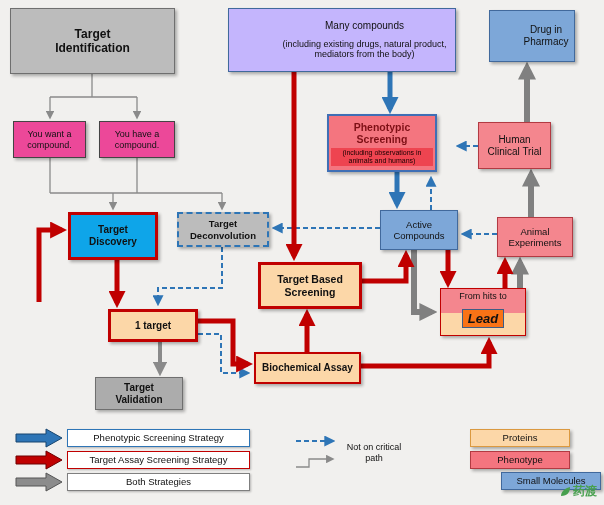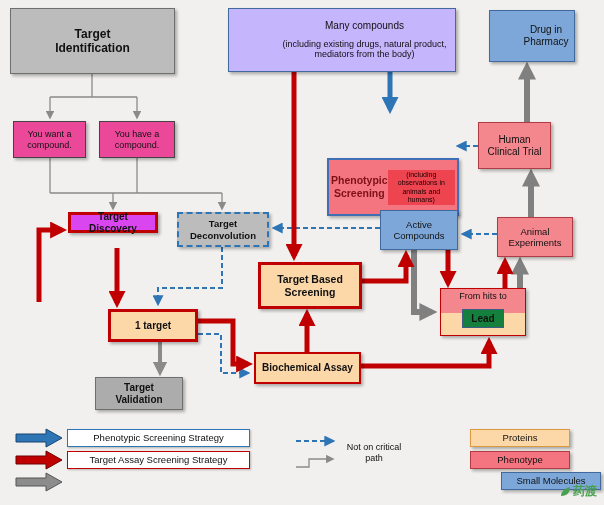"Phenotypic Screening" #b-ps { flex-direction: row -> column; margin-top: 44px -> none; width: 132px -> 110px }
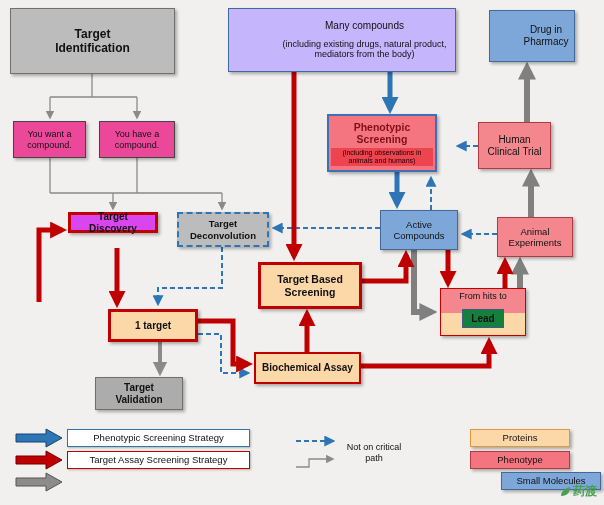"Target Discovery" #b-td { background: #d946ef -> #0ea5e9; height: 21px -> 48px }
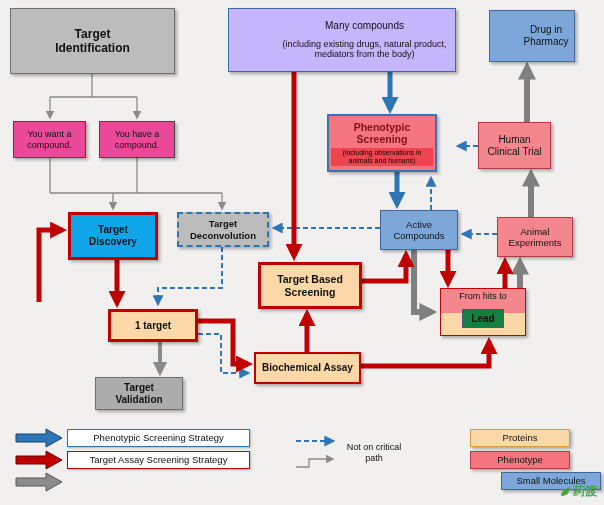"Lead" #b-fh .fh-lead { background: #15803d -> #f97316; font-size: 10px -> 13px; font-style: none -> italic }
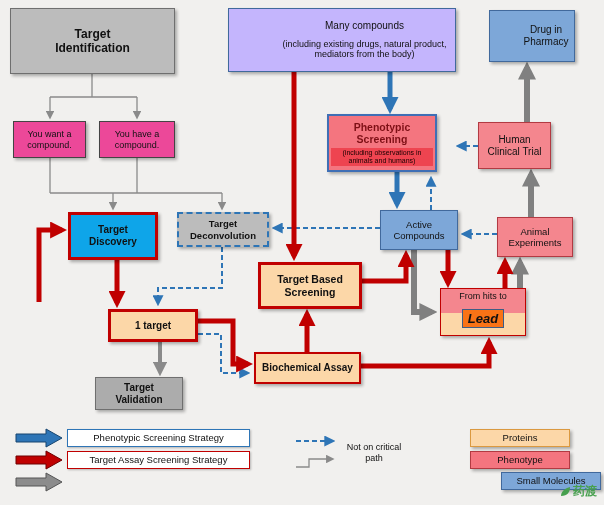"Both Strategies" div.b { html: none -> <div> <span>Both Strategies</span> </div> }
